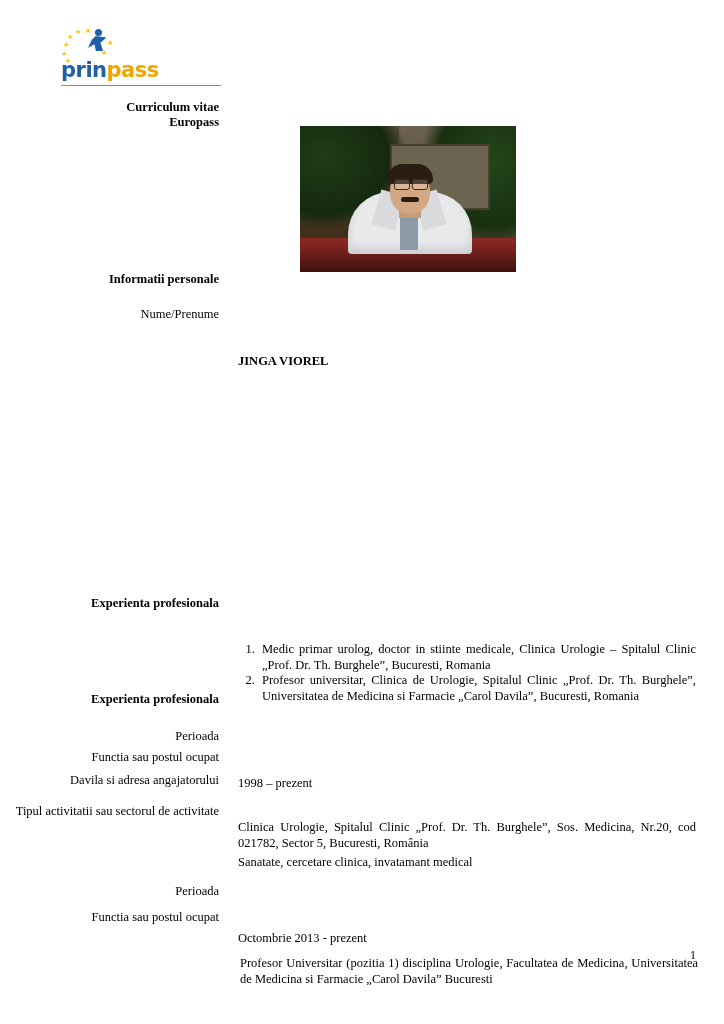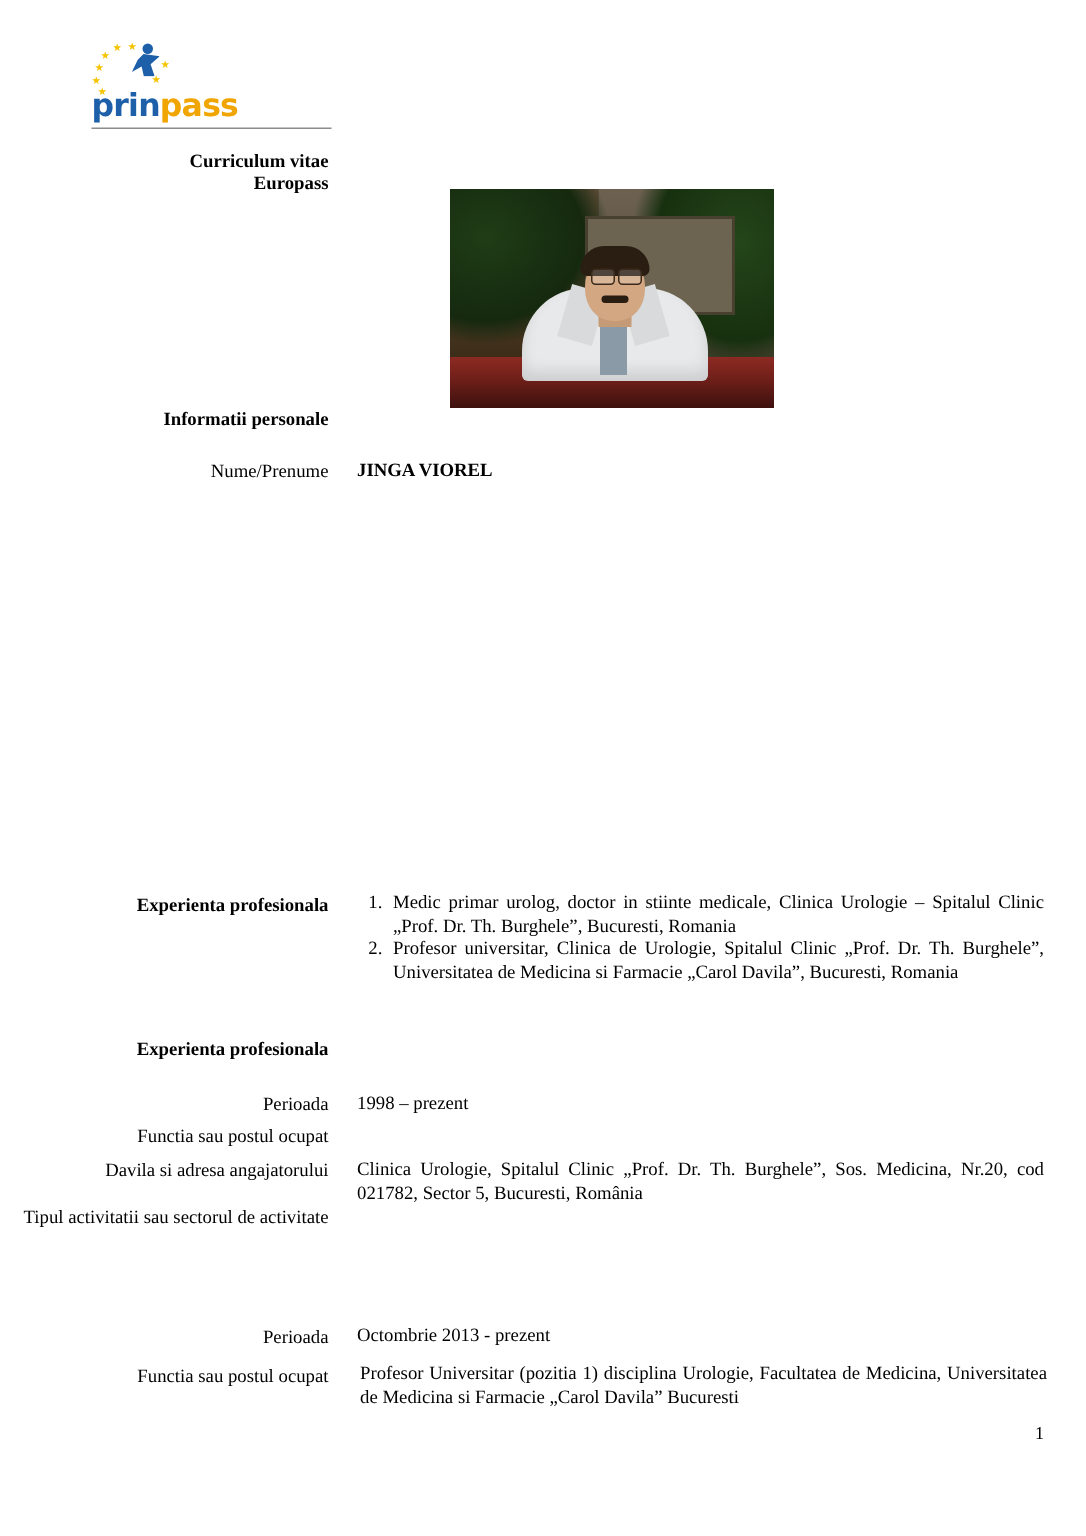"JINGA VIOREL" .value-col { margin-top: none -> 48px }
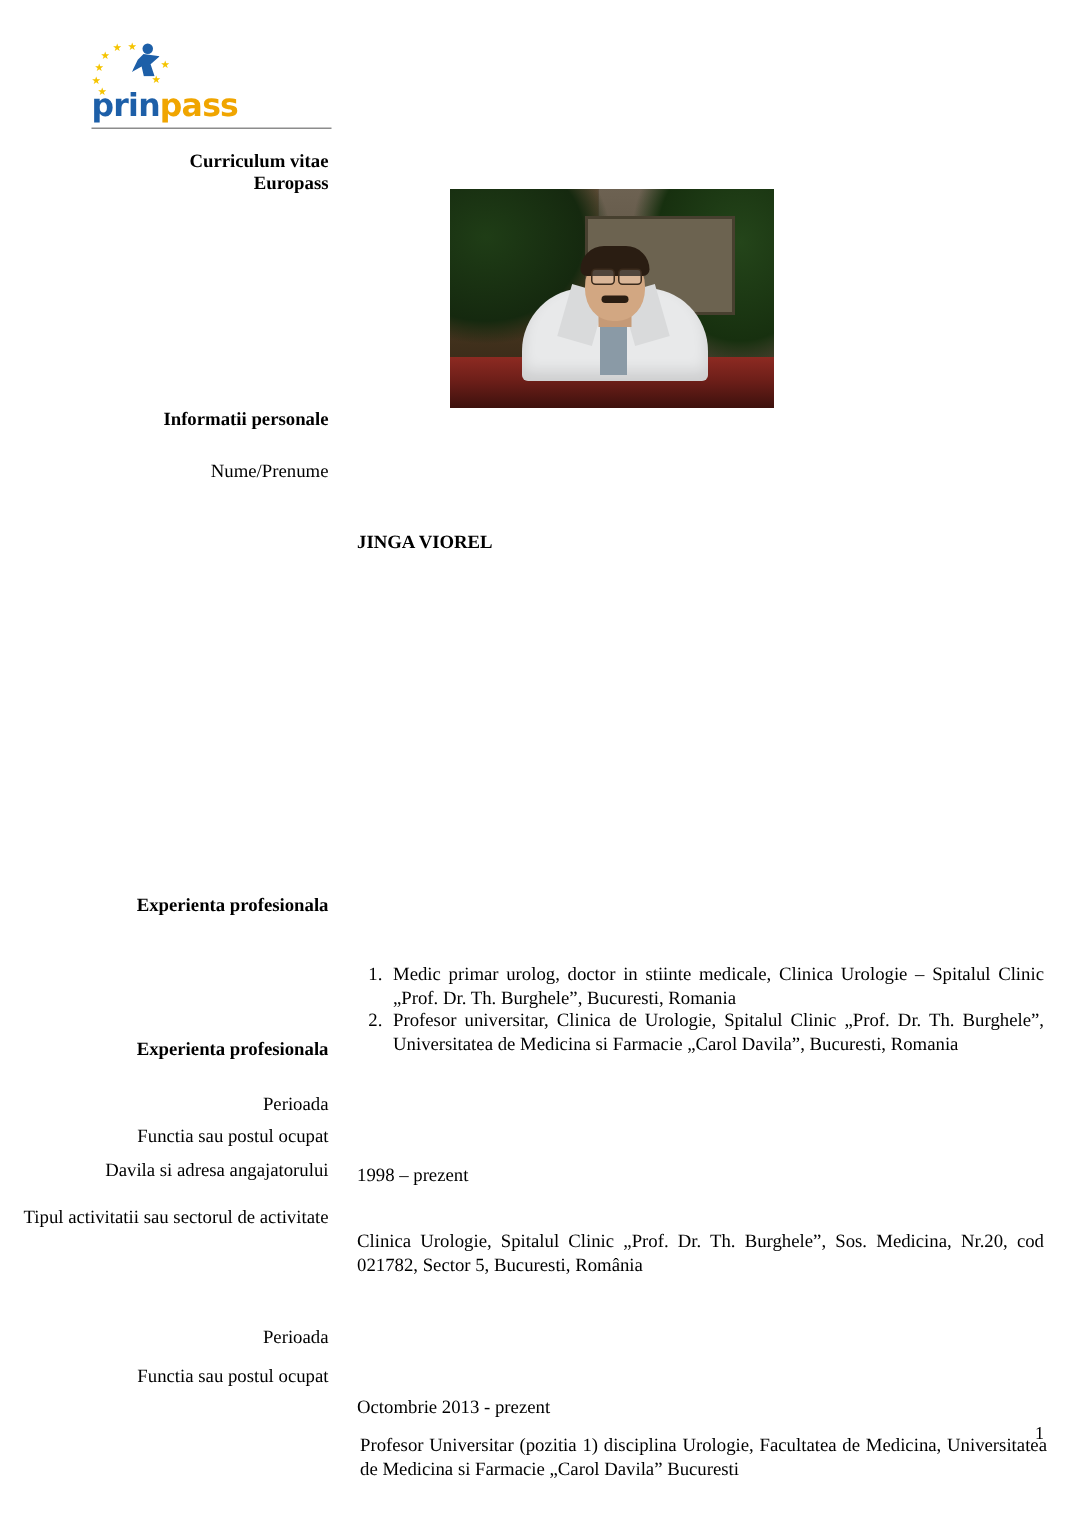"Sanatate, cercetare clinica, invatamant" div.value-col { html: none -> <div>Sanatate, cercetare clinica, invatamant medical</div> }
